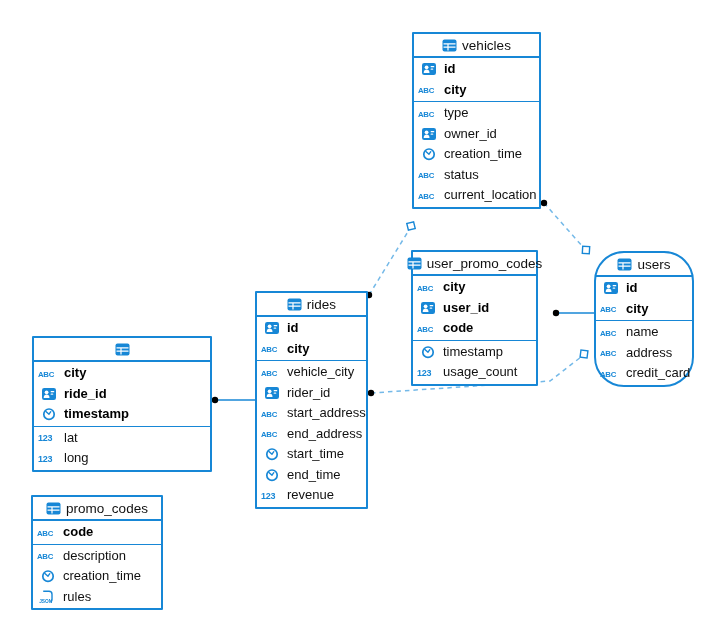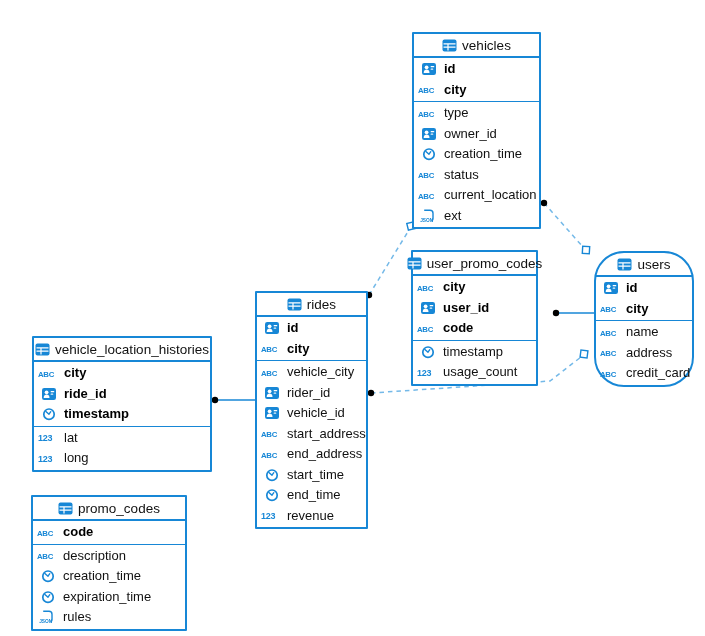"ext" div.col-row { html: <div> <span> <svg> <path></path> <rect></rect> <text>JSON</text> </svg> </span> <span>ext</span> </div> -> none }
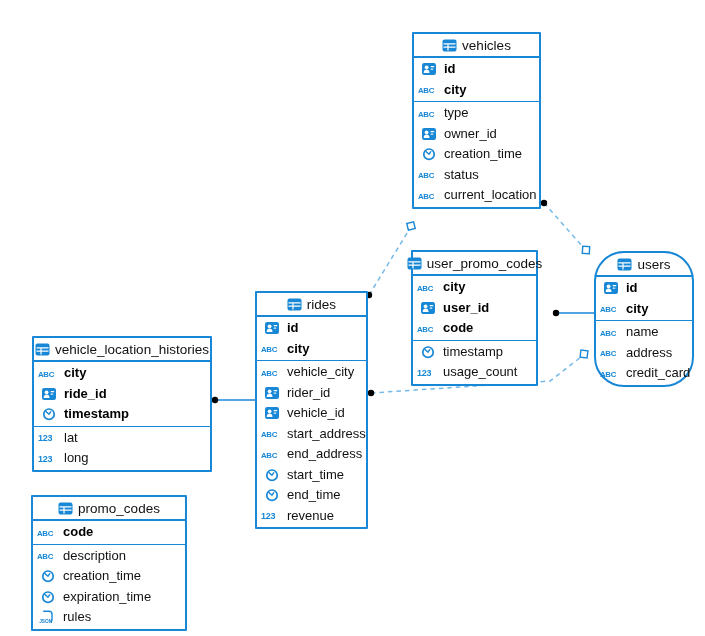"vehicle_location_histories" span { html: <span>vehicle_location_histories</span> -> none }
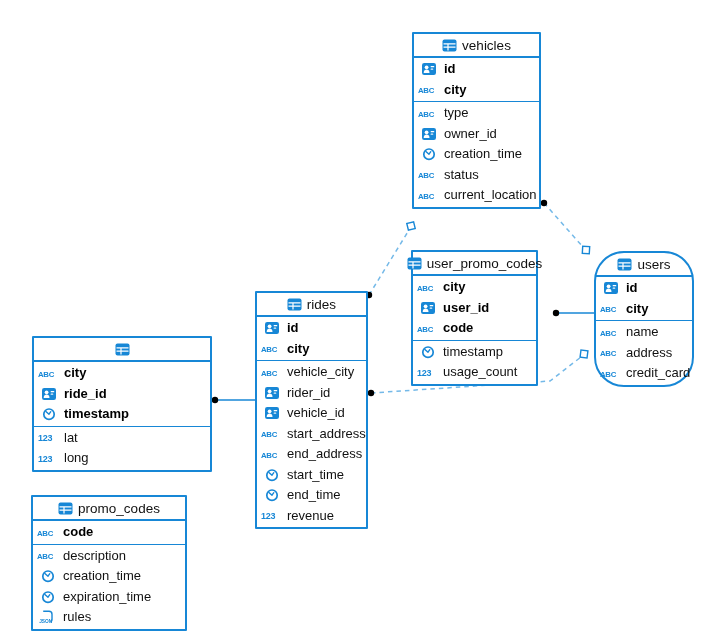"vehicle_id" div.col-row { html: <div> <span> <svg> <rect></rect> <circle></circle> <path></path> <rect></rect> <rect></rect> </svg> </span> <span>vehicle_id</span> </div> -> none }
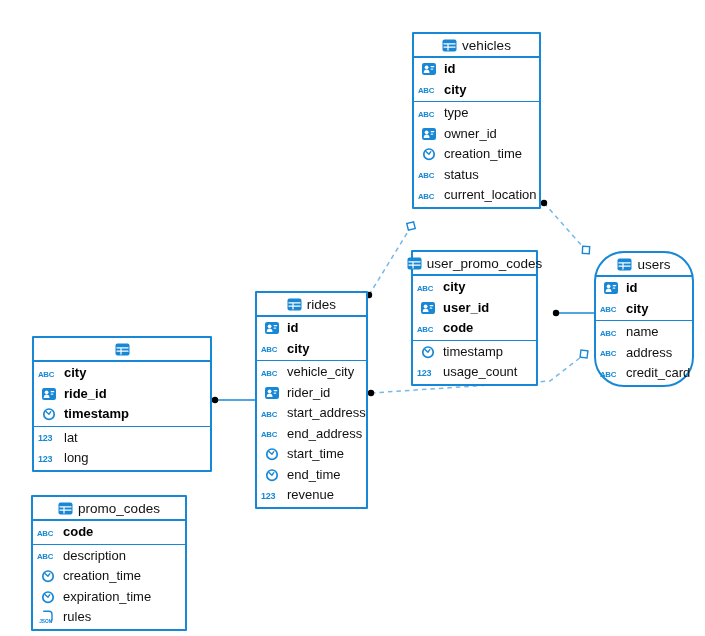"promo_codes" div.tbl { width: 156px -> 132px }
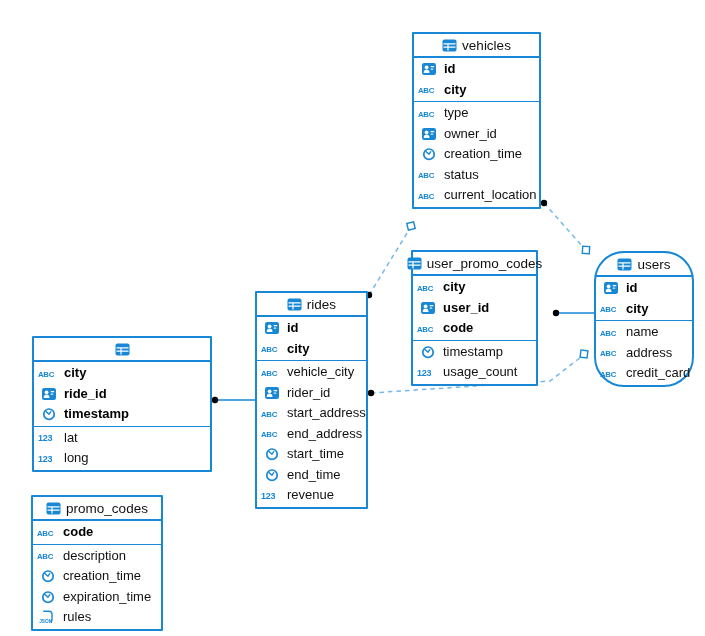"expiration_time" div.col-row { html: <div> <span> <svg> <circle></circle> <path></path> </svg> </span> <span>expiration_time</span> </div> -> none }
